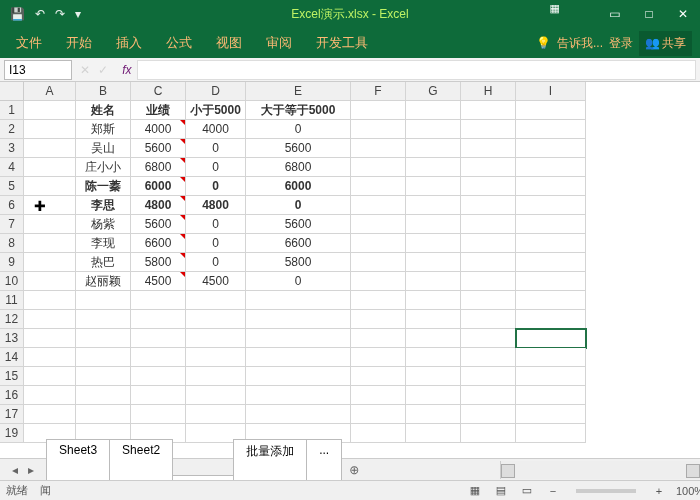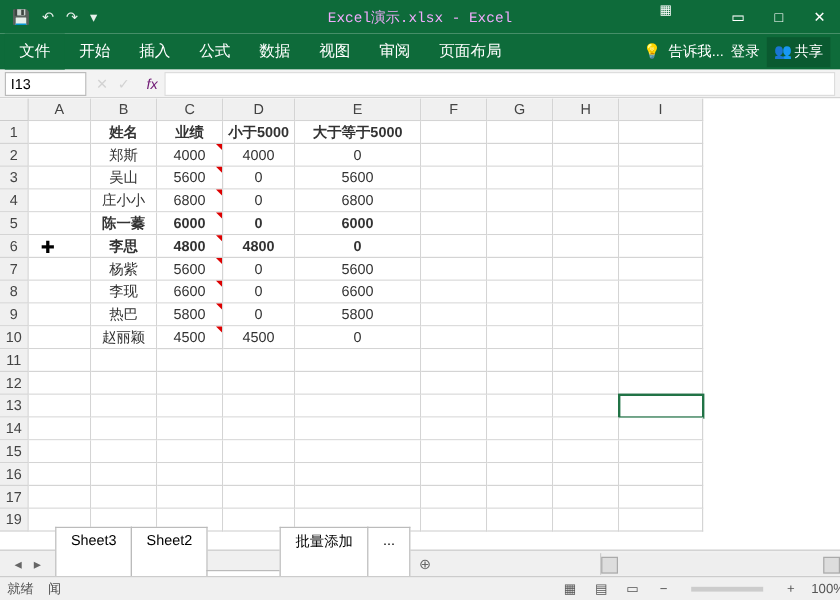"Excel演示.xlsx - Excel" .title-center { color: #f0abfc -> #bef264; font-family: Liberation Mono, monospace -> none }
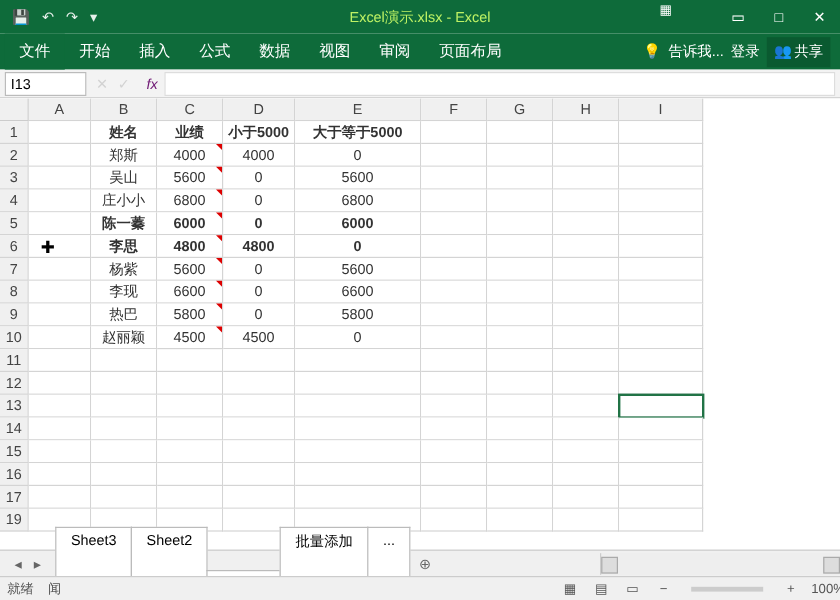"文件" .ribbon { color: #ffffff -> #fdba74 }
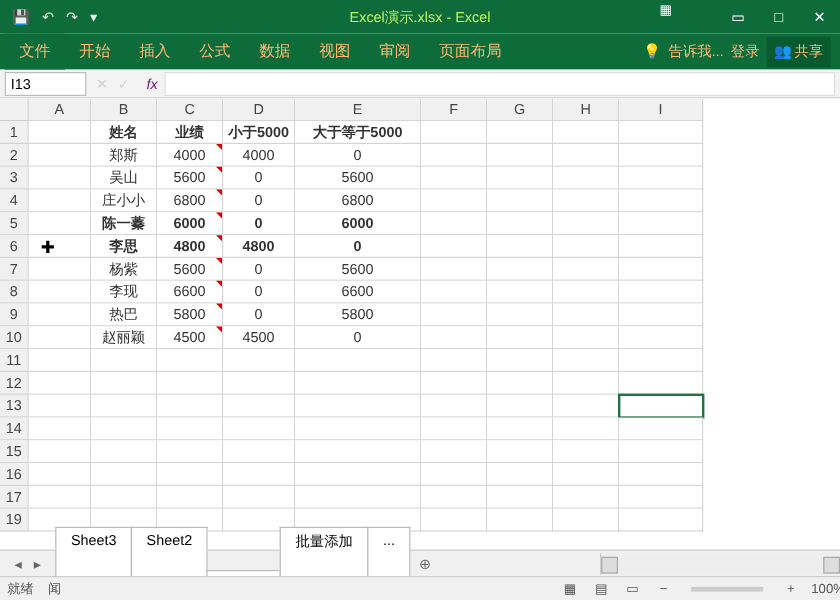"数据" div.rtab { html: <div>数据</div> -> none }
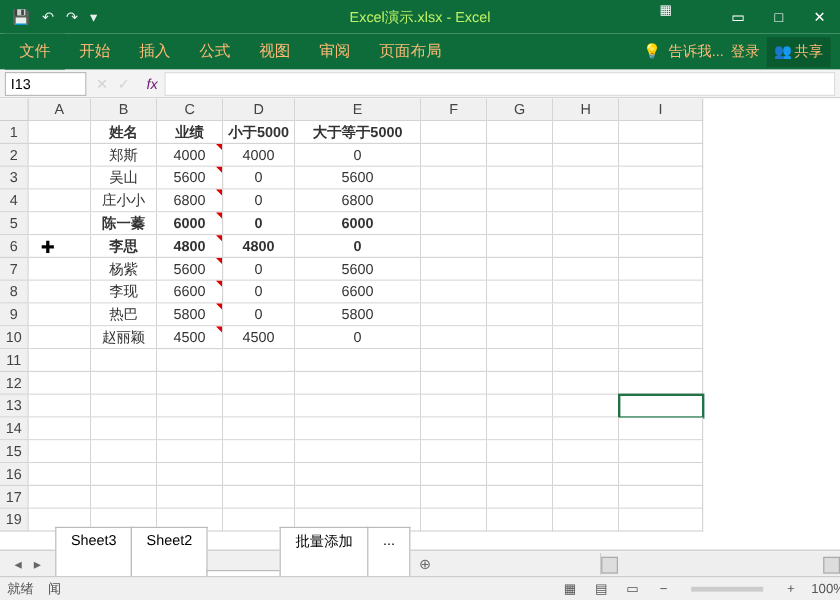"页面布局" div.rtab { text: 页面布局 -> 开发工具 }
